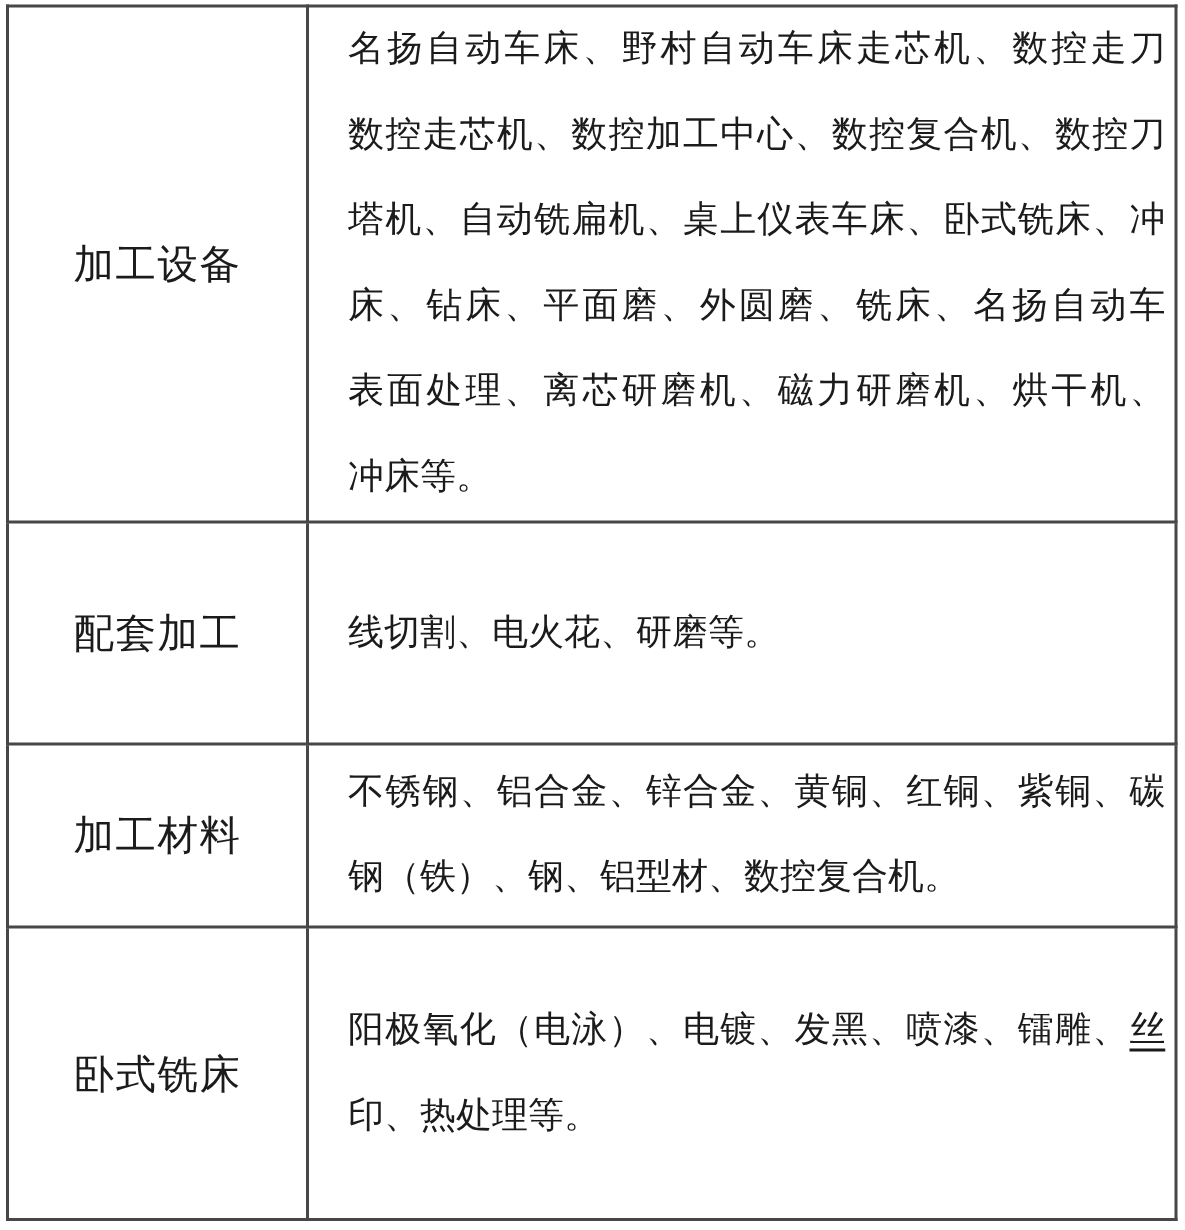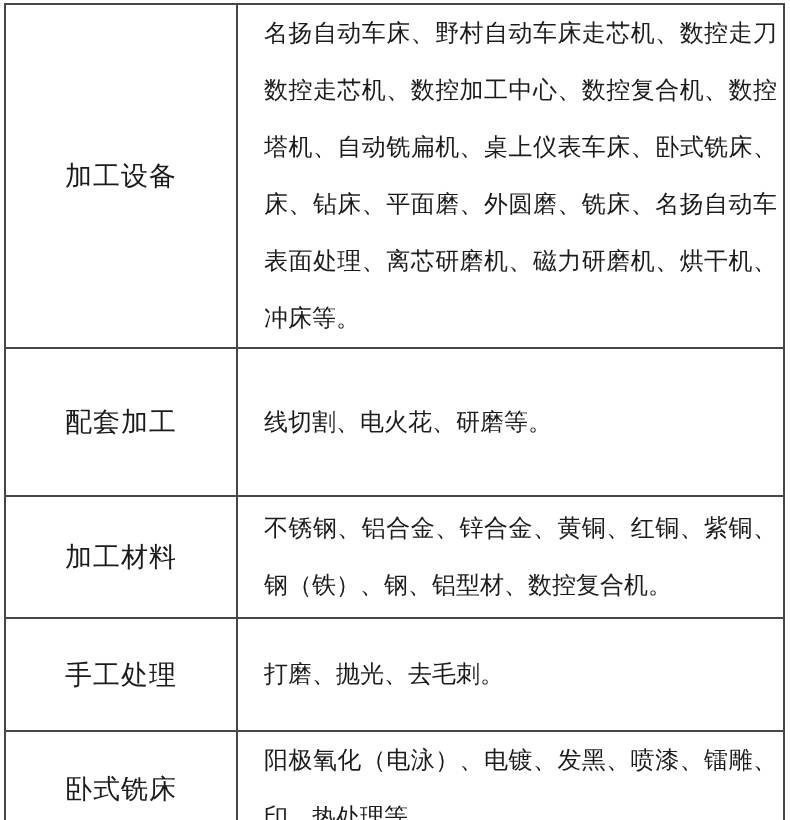"加工设备" .spec-table th { padding: 16px -> 0 }
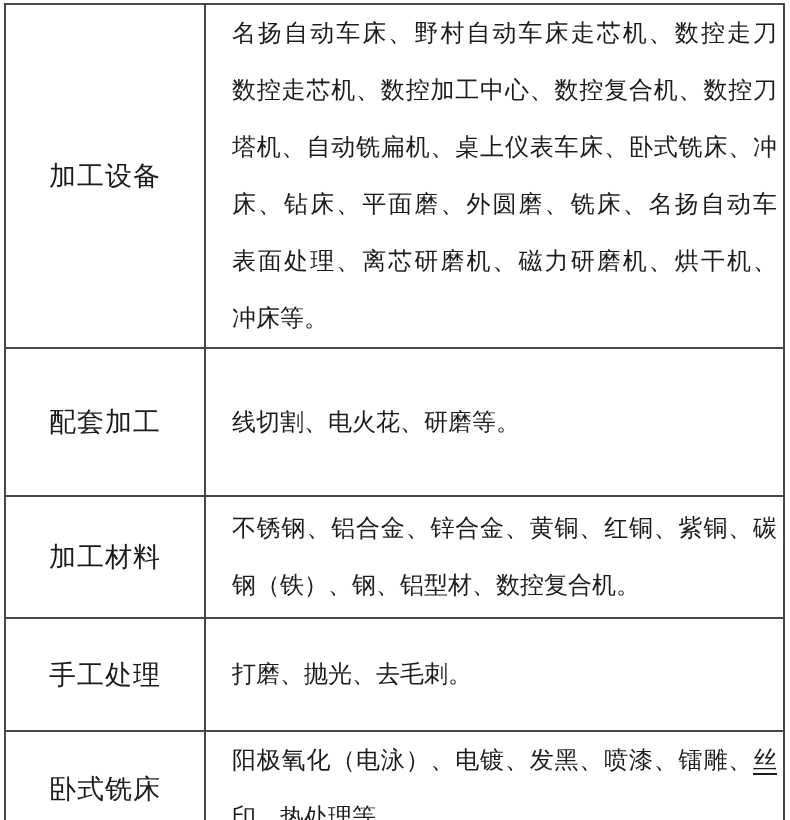"手工处理" tr.row-3 { html: <tr> <th>手工处理</th> <td> <div>打磨、抛光、去毛刺。</div> </td> </tr> -> none }
